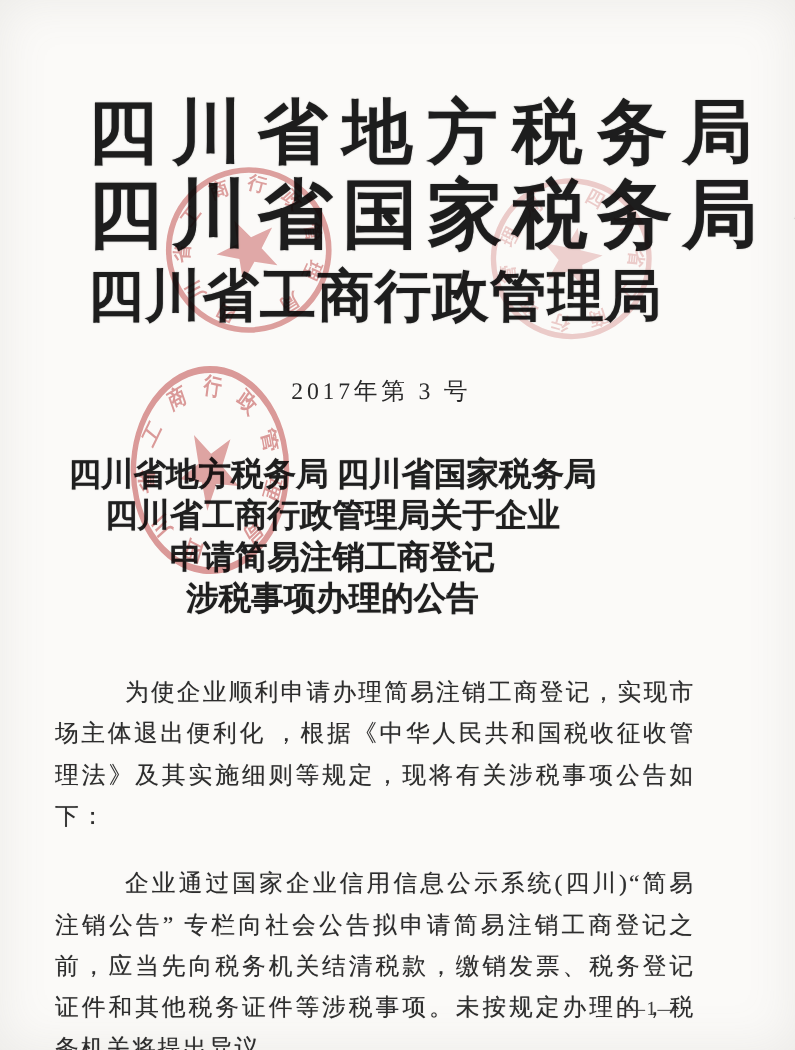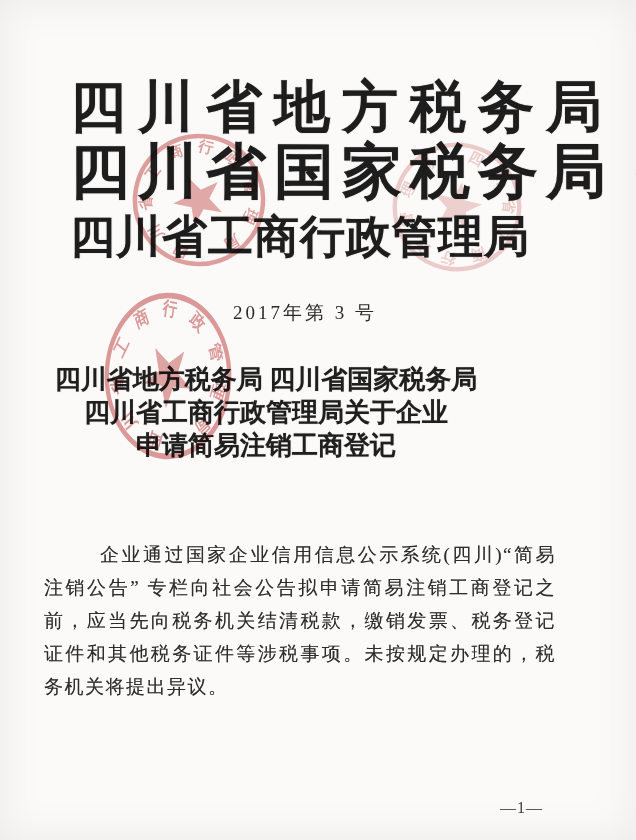"涉税事项办理的公告" div { html: none -> <div>涉税事项办理的公告</div> }
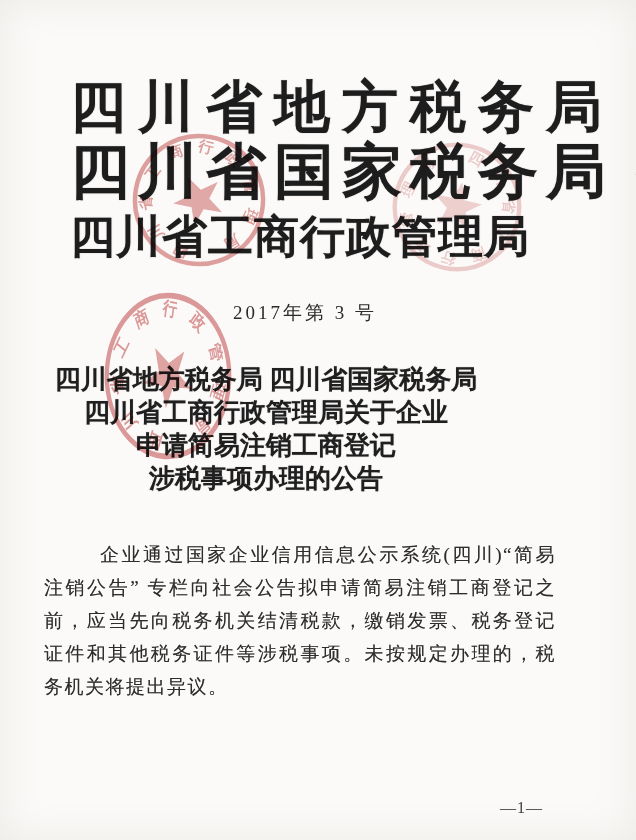"为使企业顺利申请办理简易注销工商登记，实现市场主体退出便利化" p { html: none -> <p>为使企业顺利申请办理简易注销工商登记，实现市场主体退出便利化 ，根据《中华人民共和国税收征收管理法》及其实施细则等规定，现将有关涉税事项公告如下：</p> }
